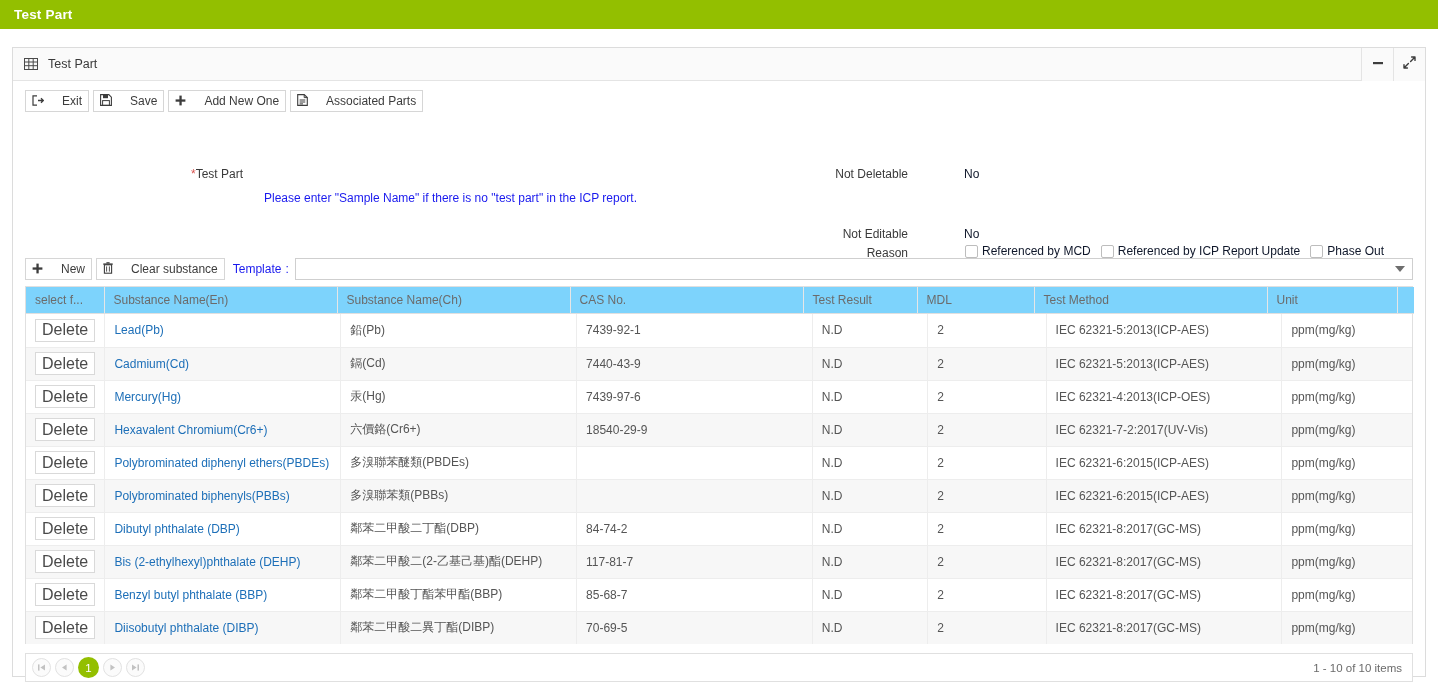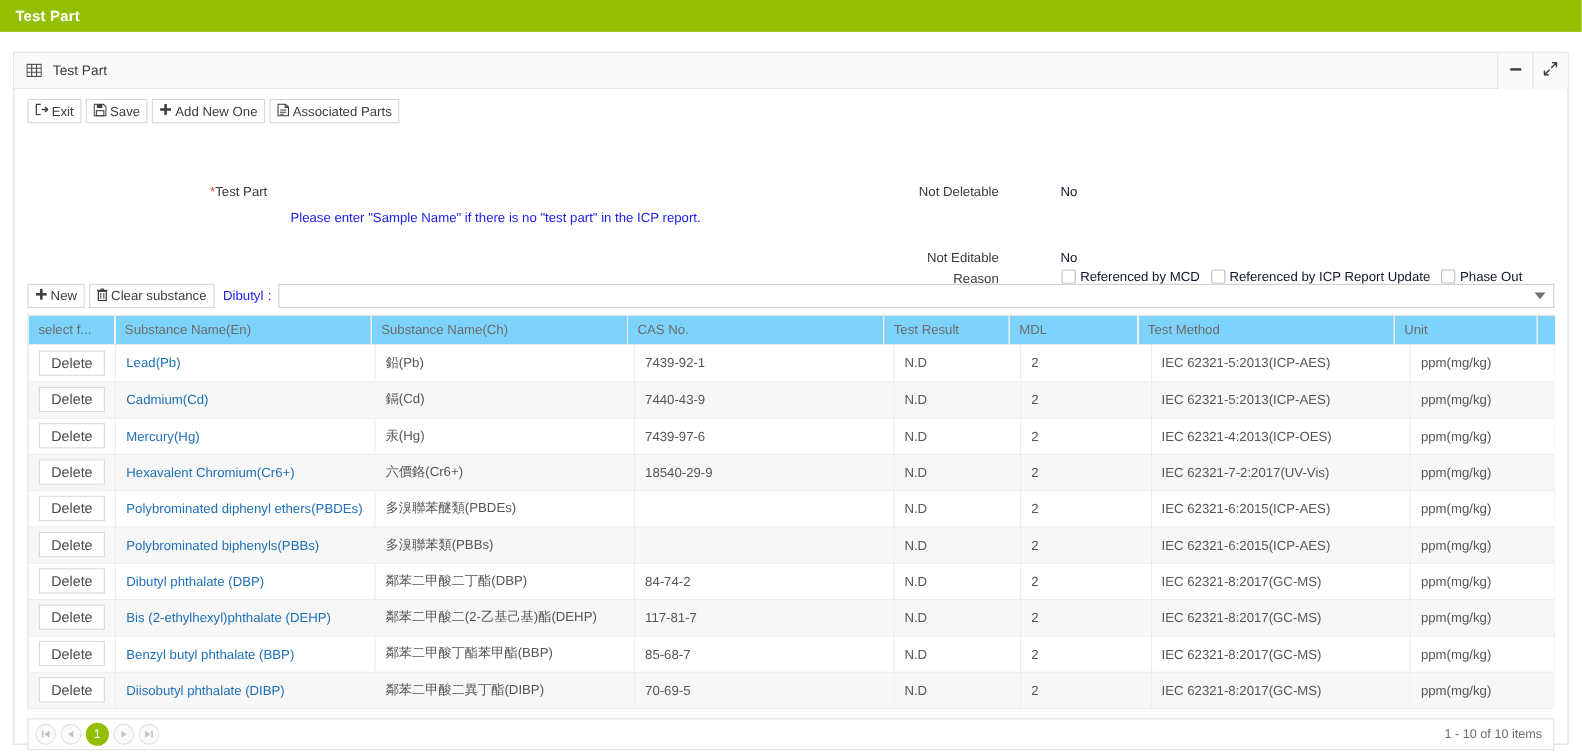"Exit" .tb-btn { gap: 3px -> 18px }
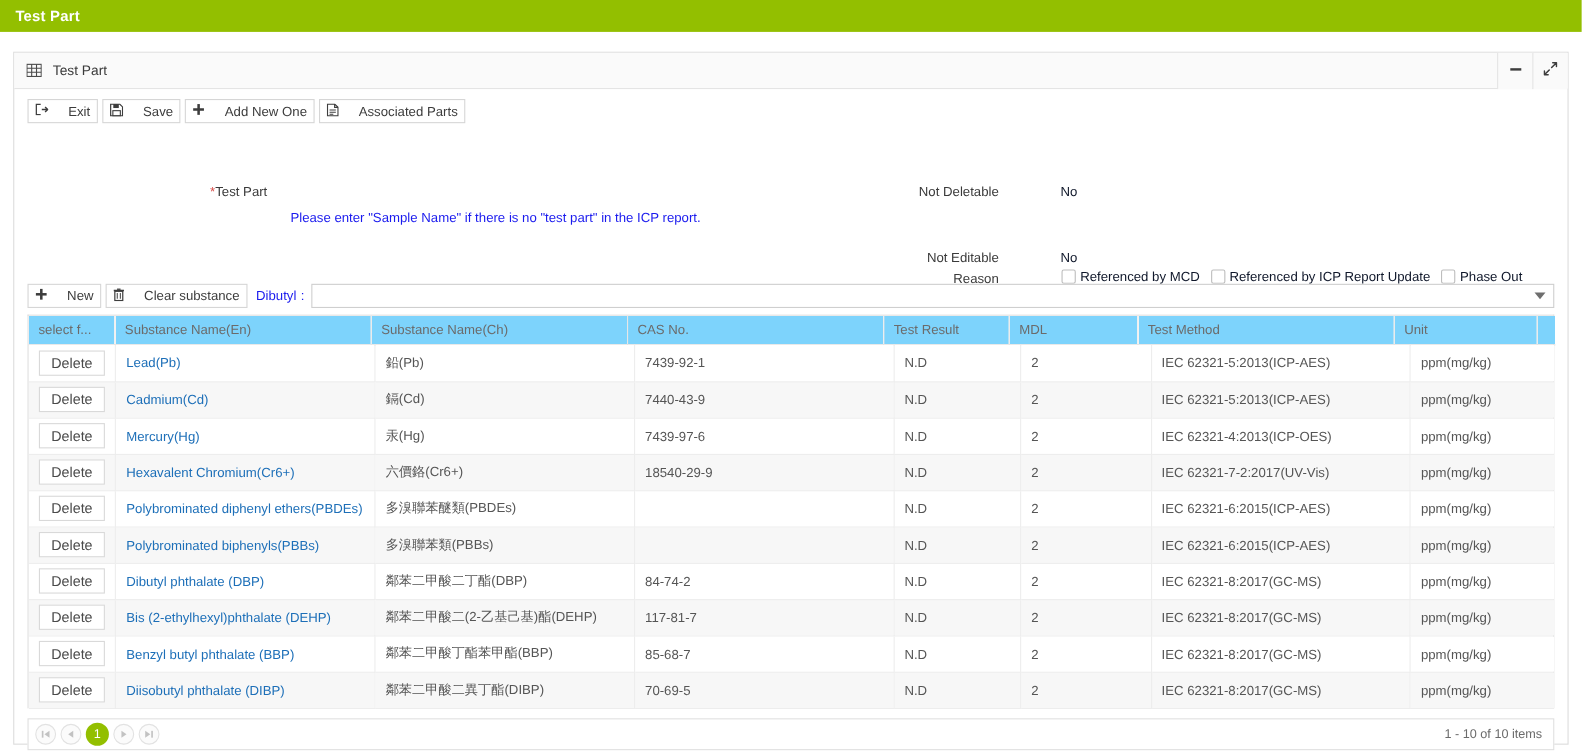"Dibutyl" span.tmpl-label { text: Dibutyl -> Template }
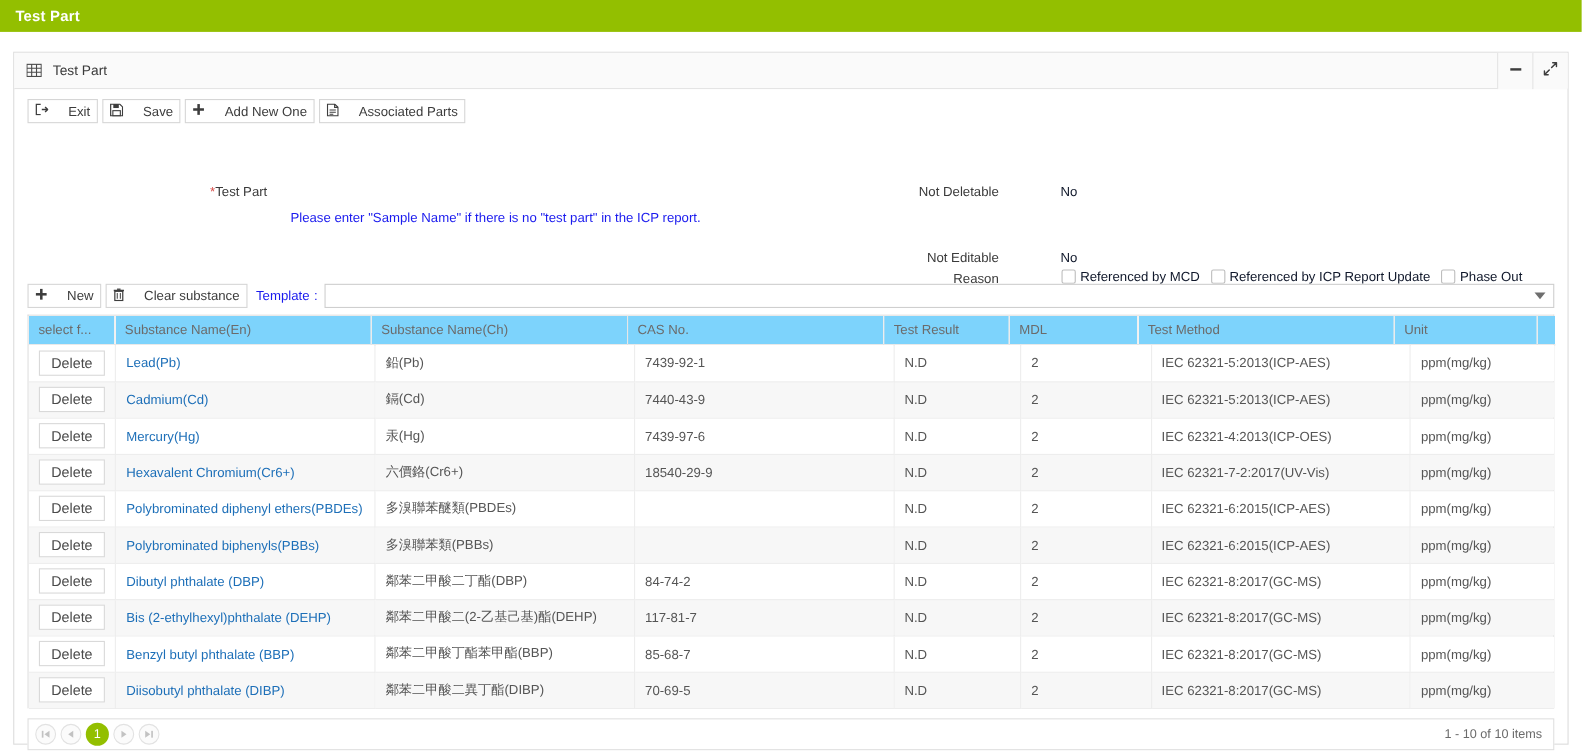"Delete" .del-btn { font-size: 13px -> 16px }
